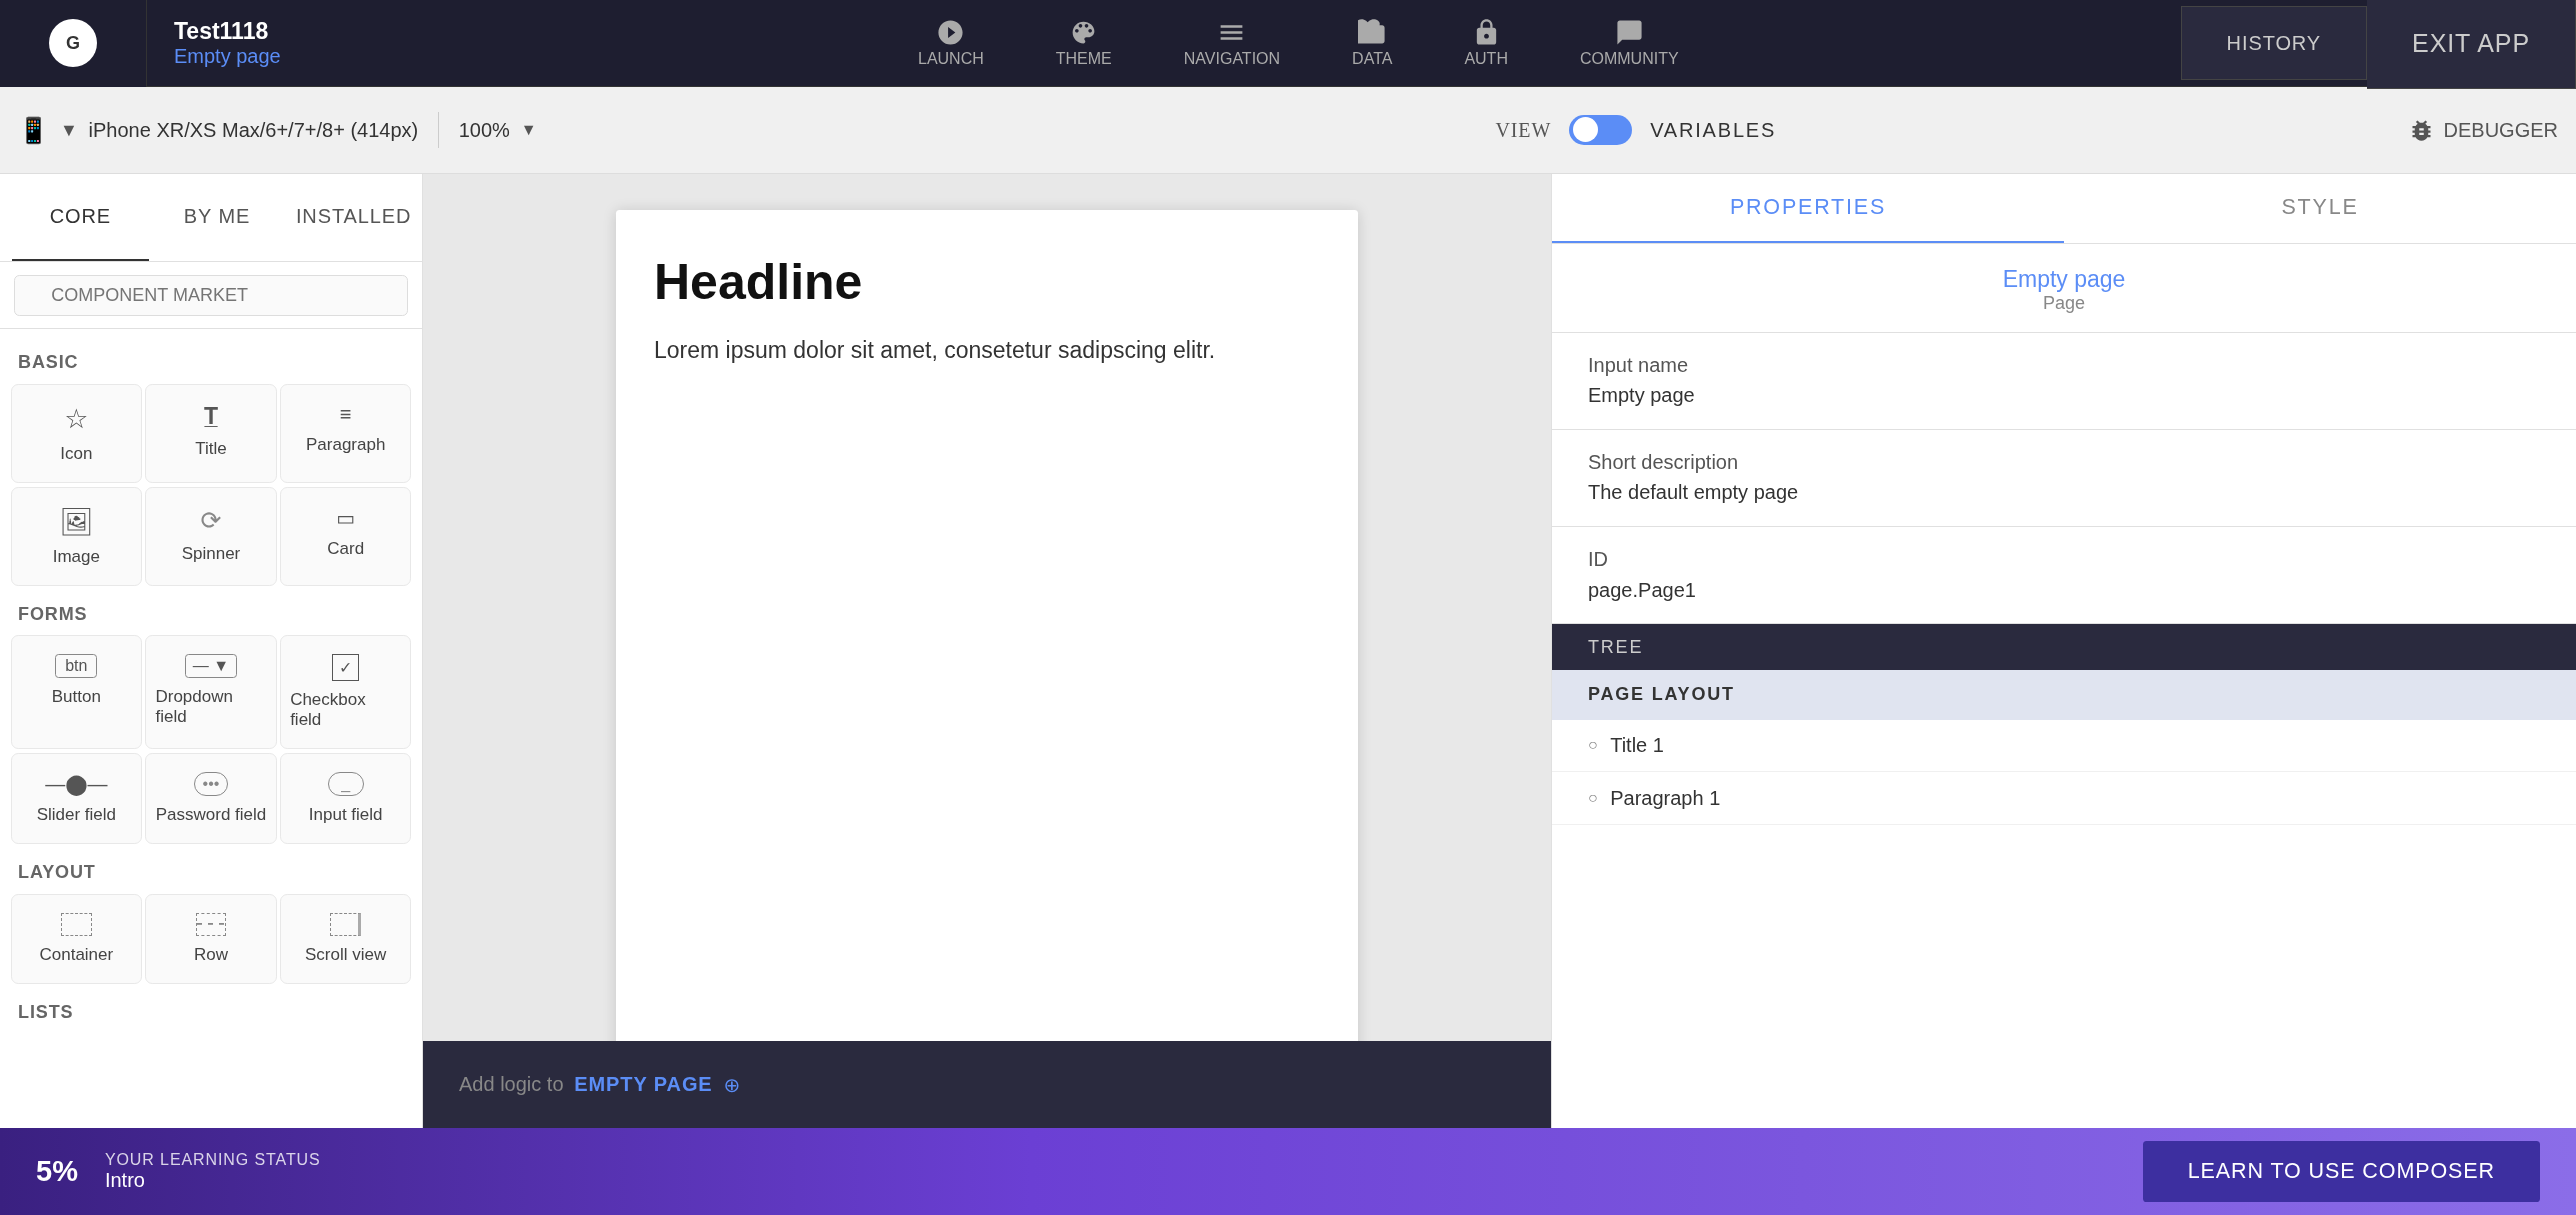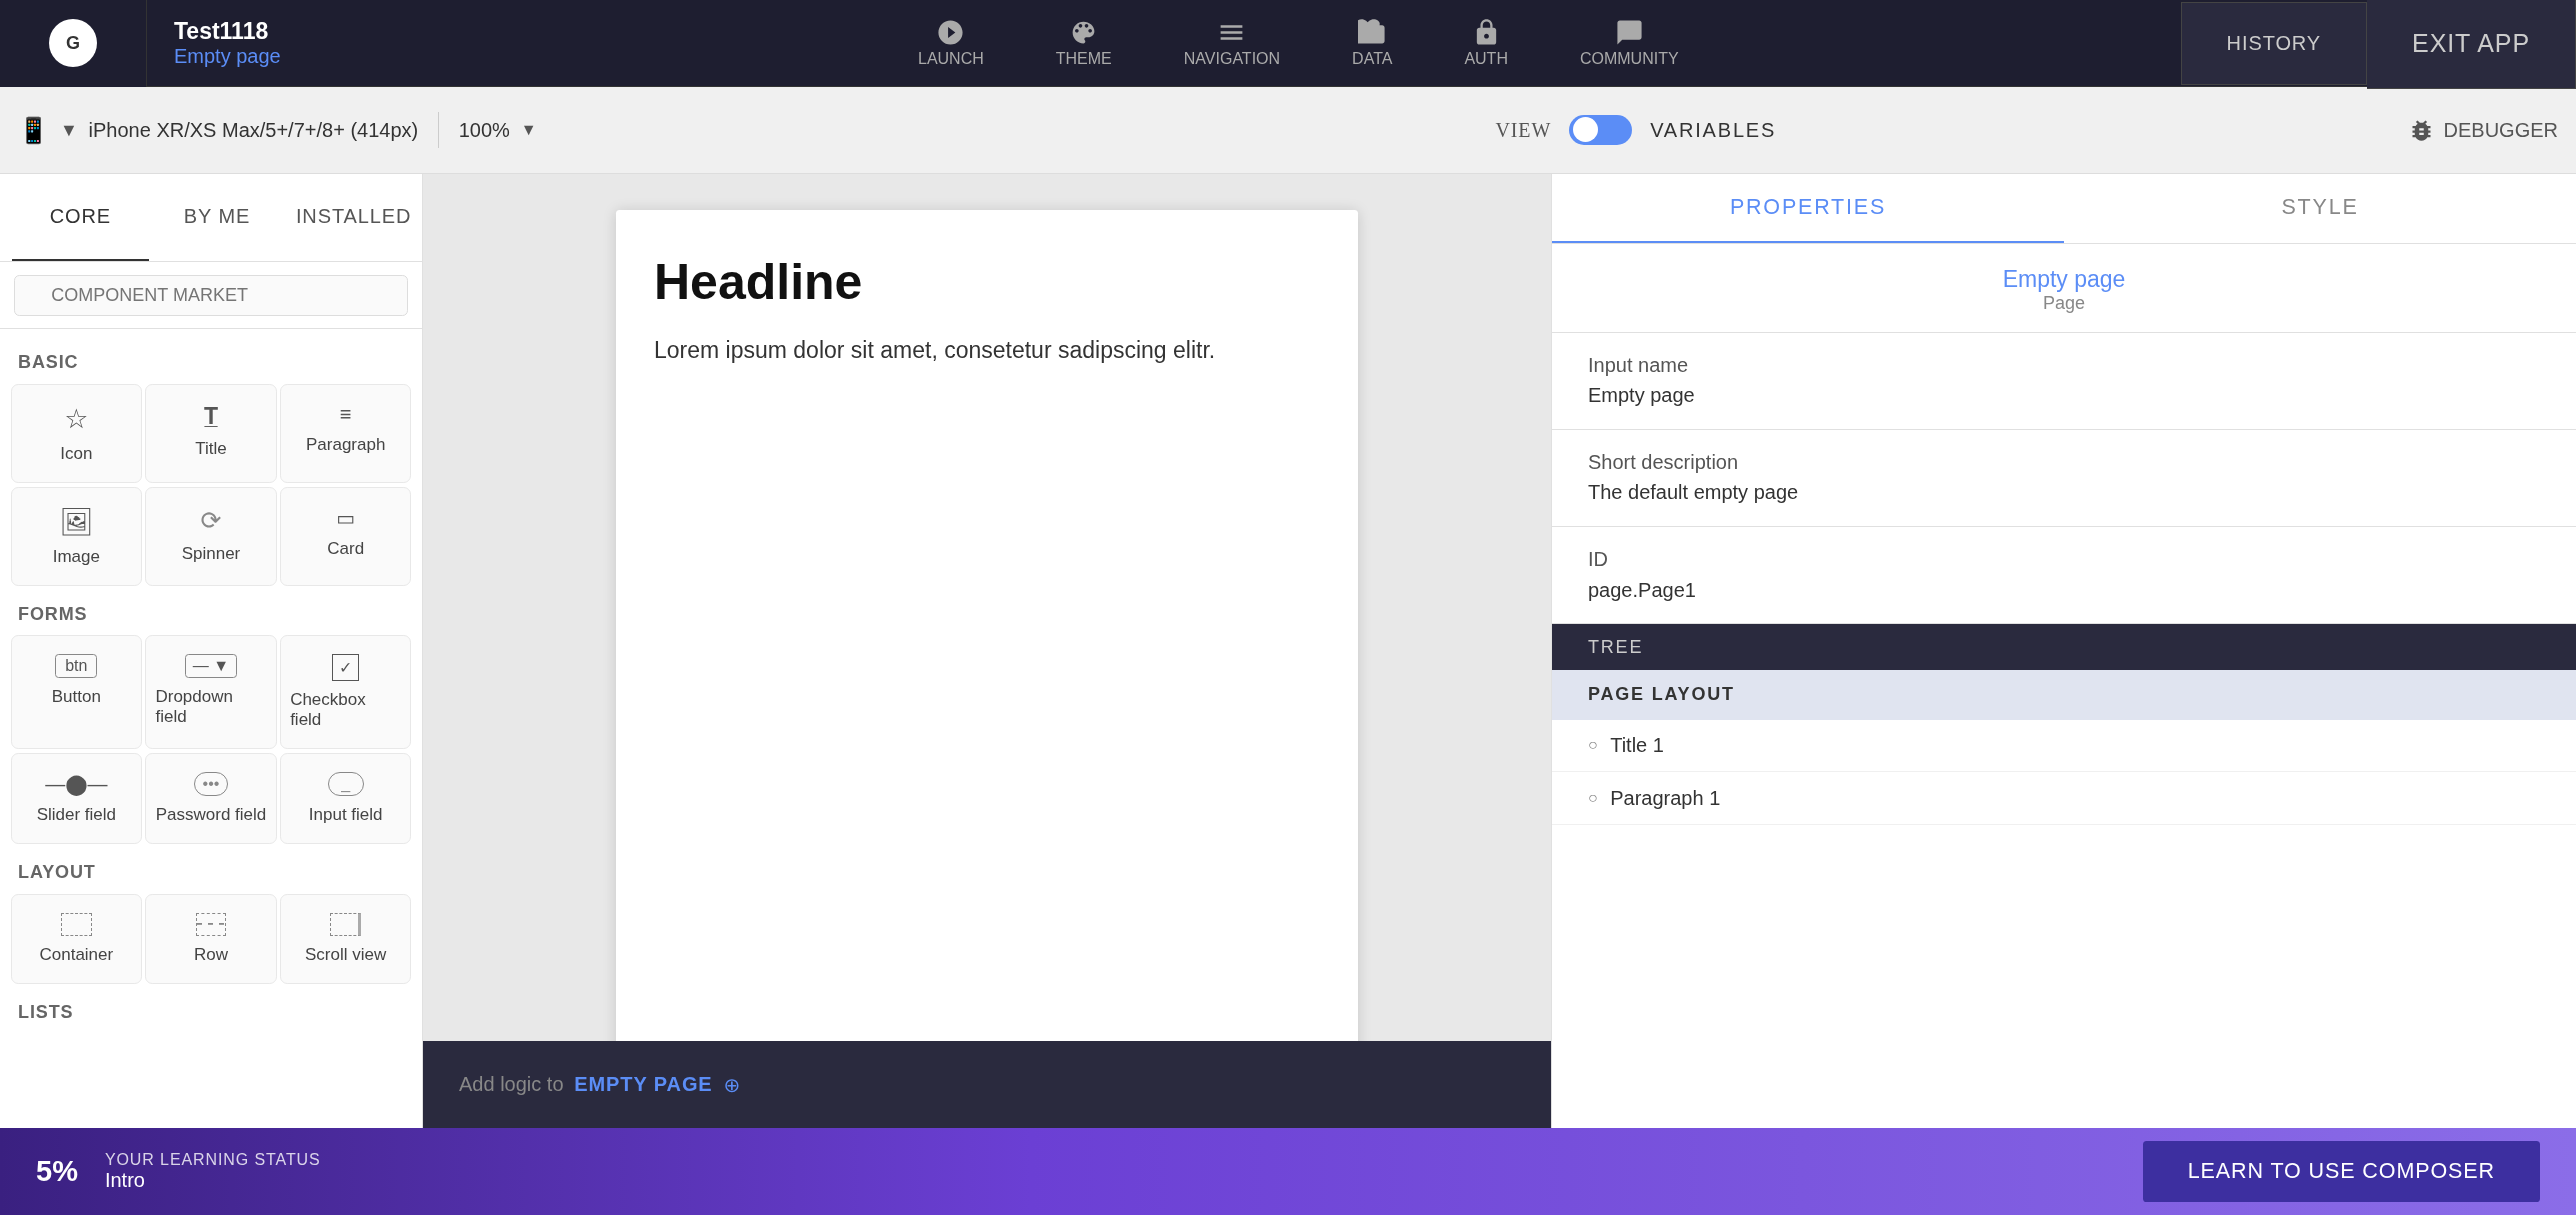"HISTORY" .btn-history { height: 83px -> 74px }
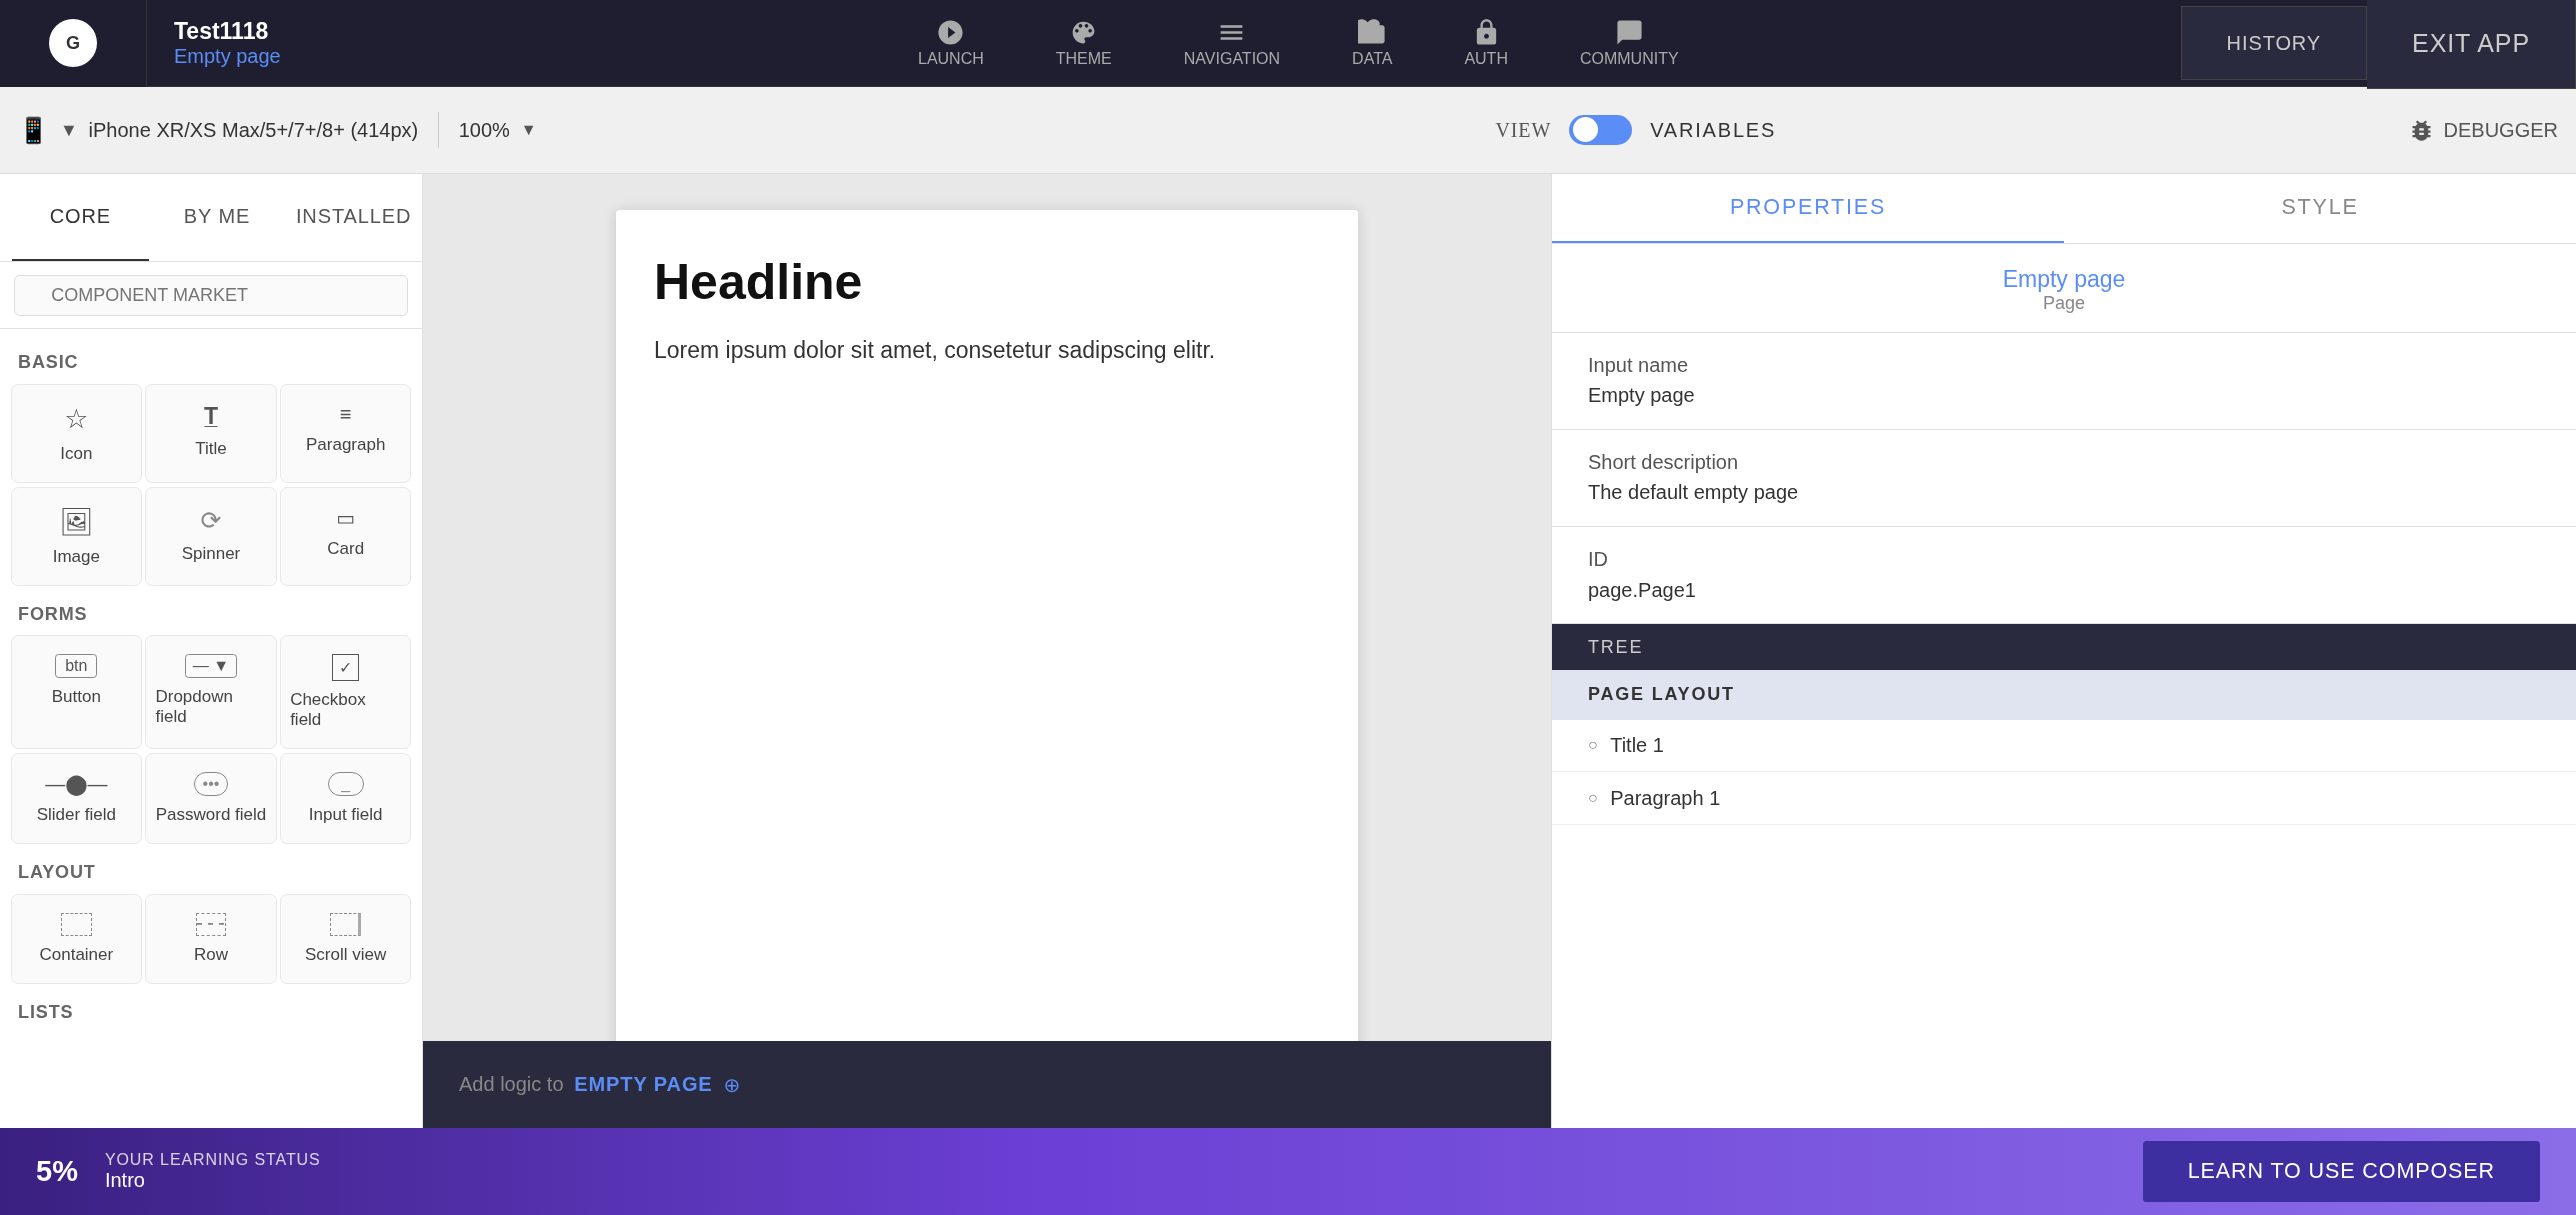"iPhone XR/XS Max/5+/7+/8+ (414px)" button.device-dropdown { text: Max/5+/7+/8+ -> Max/6+/7+/8+ }
